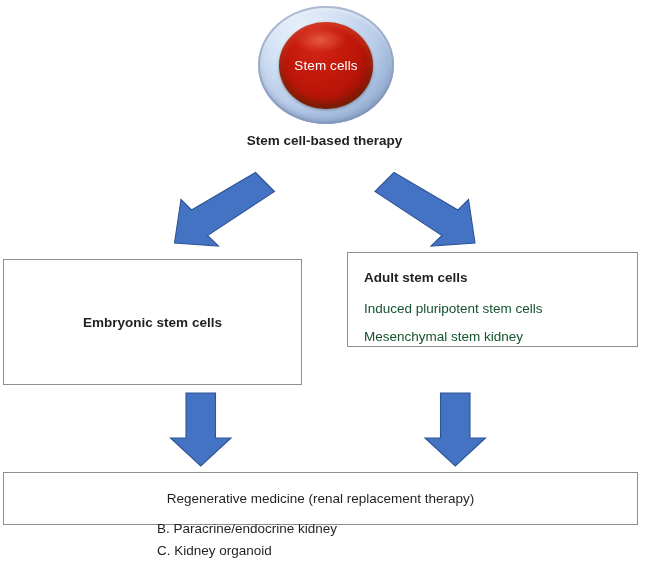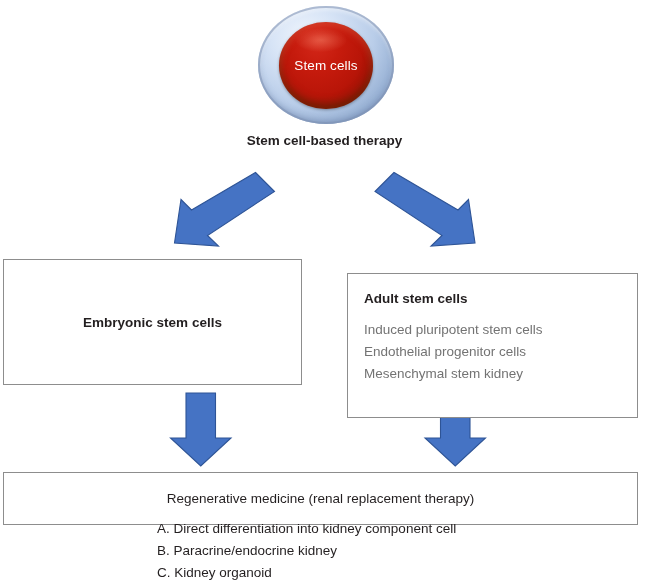"Adult stem cells" .box-adult { height: 145px -> 95px; top: 273px -> 252px }
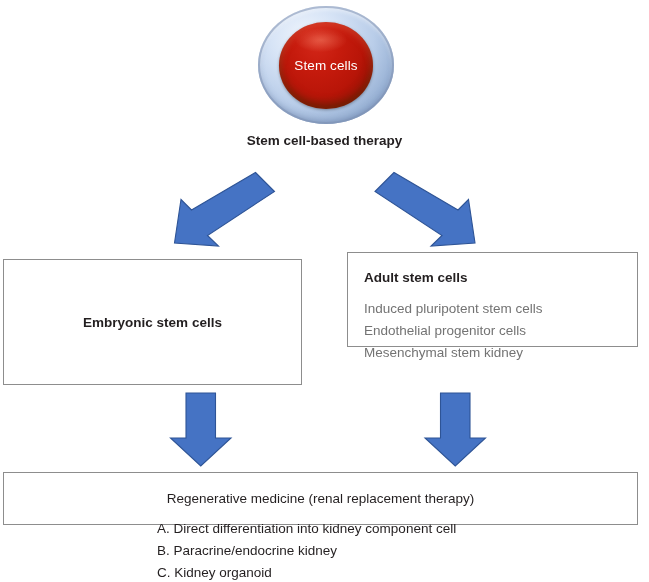"Induced pluripotent stem cells" .adult-list li { color: #737373 -> #14532d; margin-top: none -> 6px }
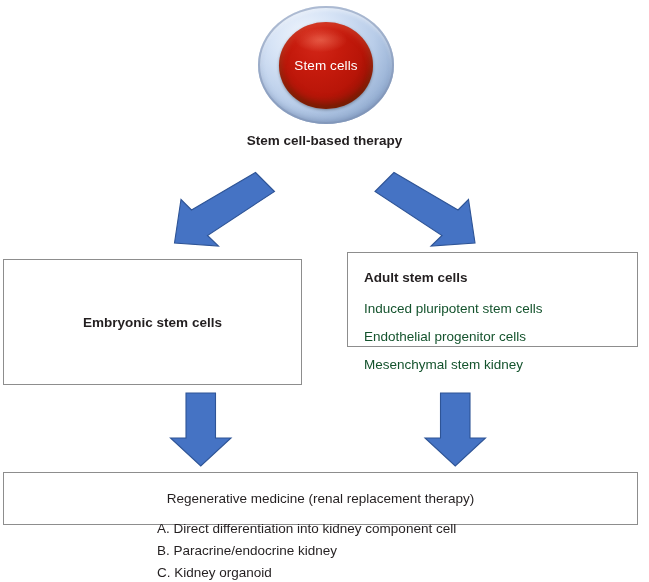"Endothelial progenitor cells" li { html: <li>Endothelial progenitor cells</li> -> none }
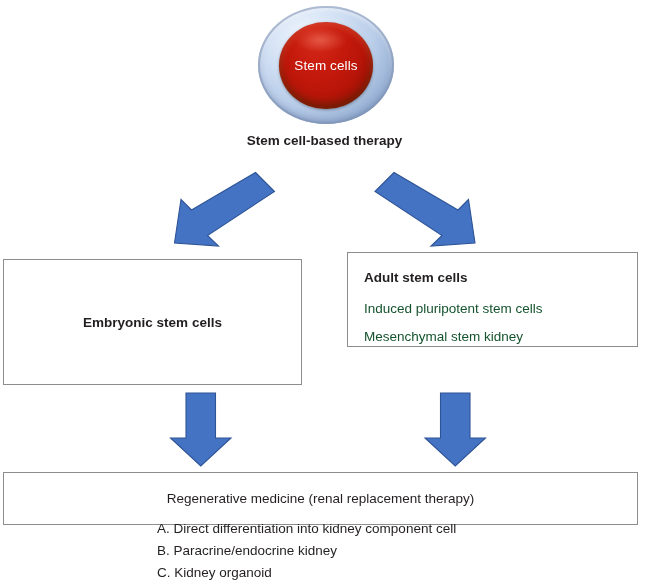"A. Direct differentiation into kidney" li { html: <li>A. Direct differentiation into kidney component cell</li> -> none }
